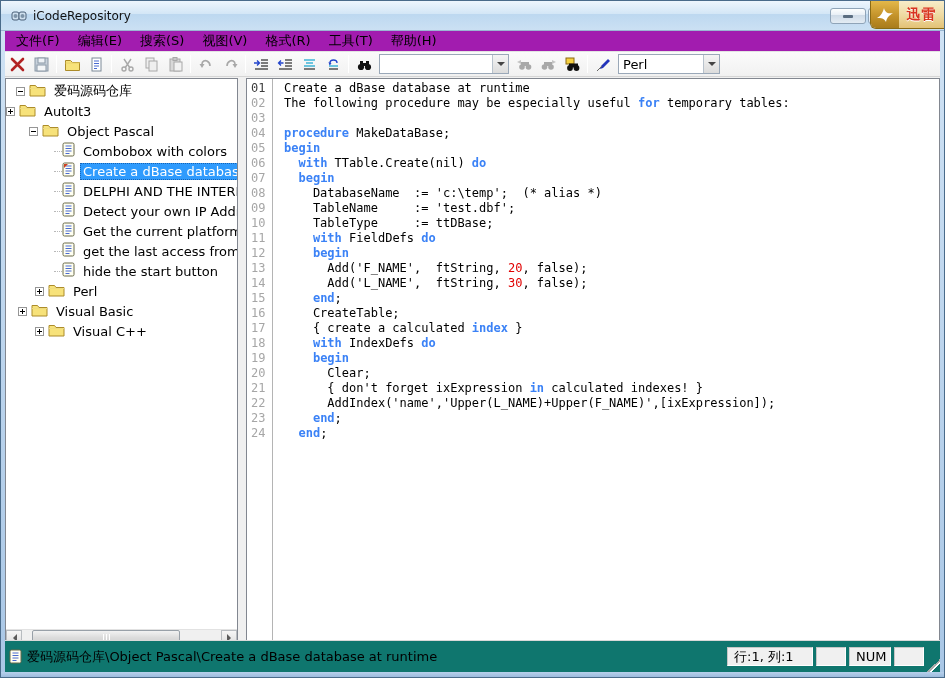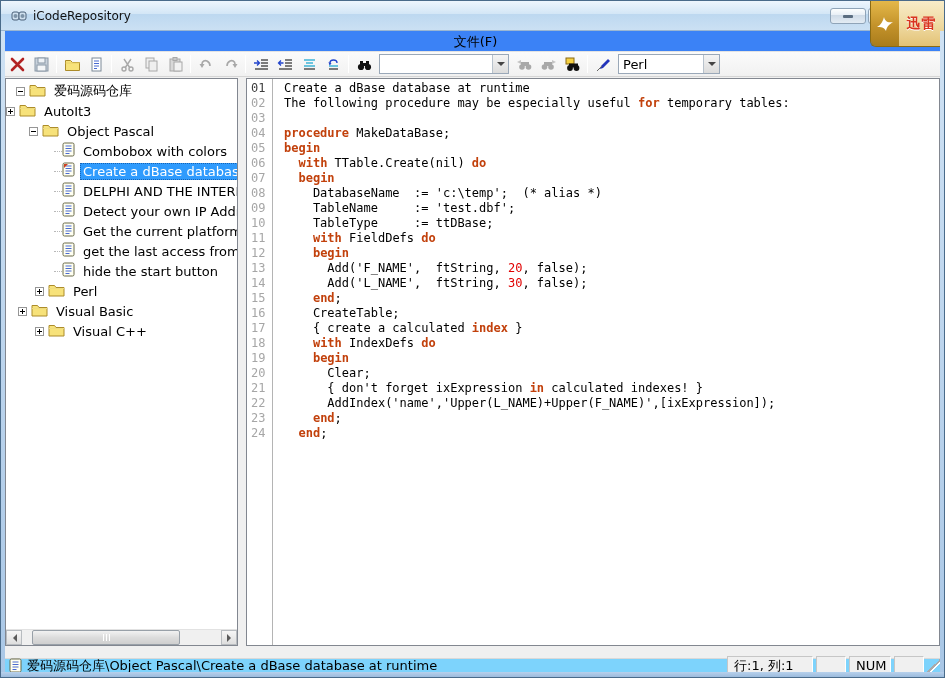"迅雷" .xunlei { height: 46px -> 28px }
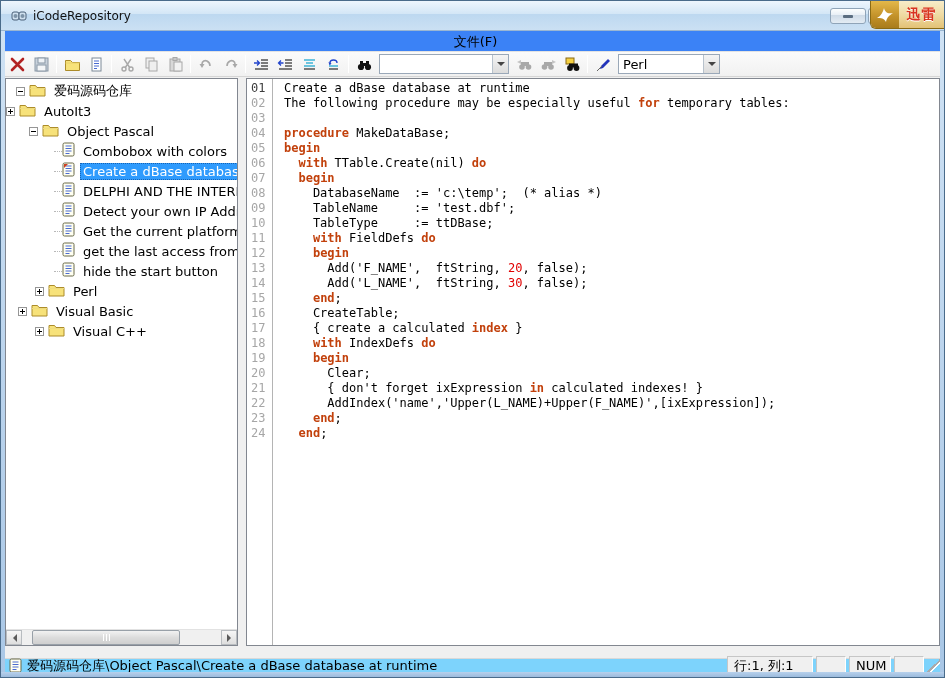"文件(F)" .menubar { background: #3b82f6 -> #a21caf; flex-direction: column -> none }
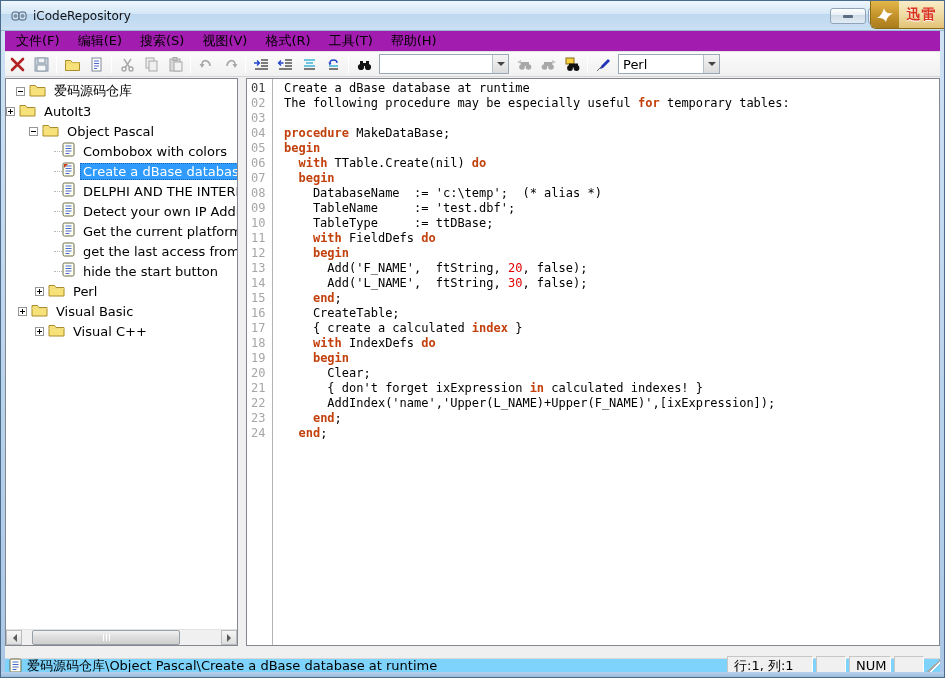"for" .code-line .k { color: #c2410c -> #3b82f6 }
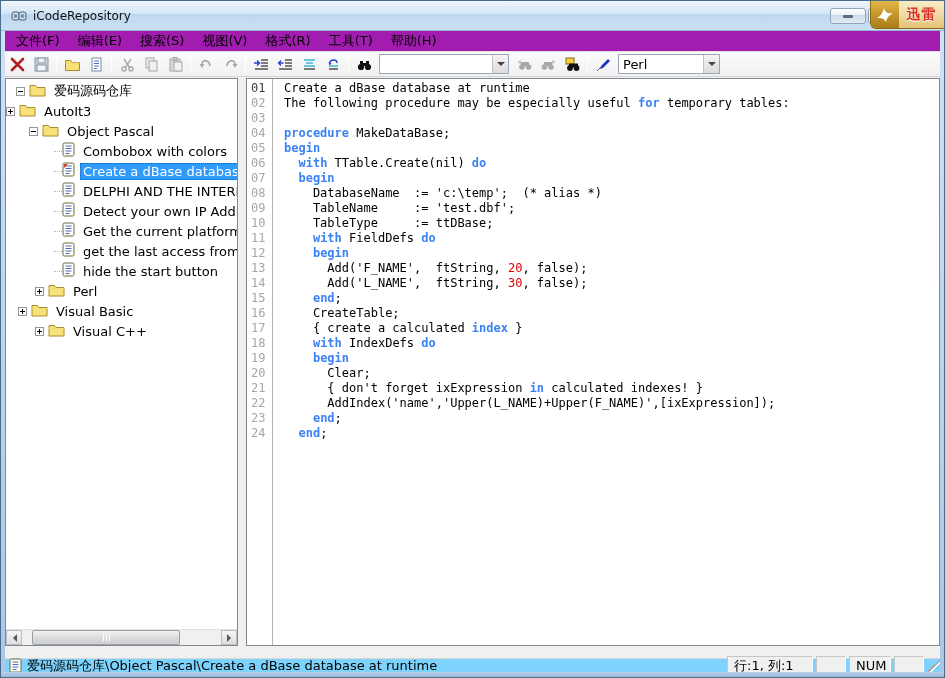"爱码源码仓库\Object Pascal\Create a dBase" .statusbar { background: #7dd3fc -> #0f766e; height: 14px -> 32px }
